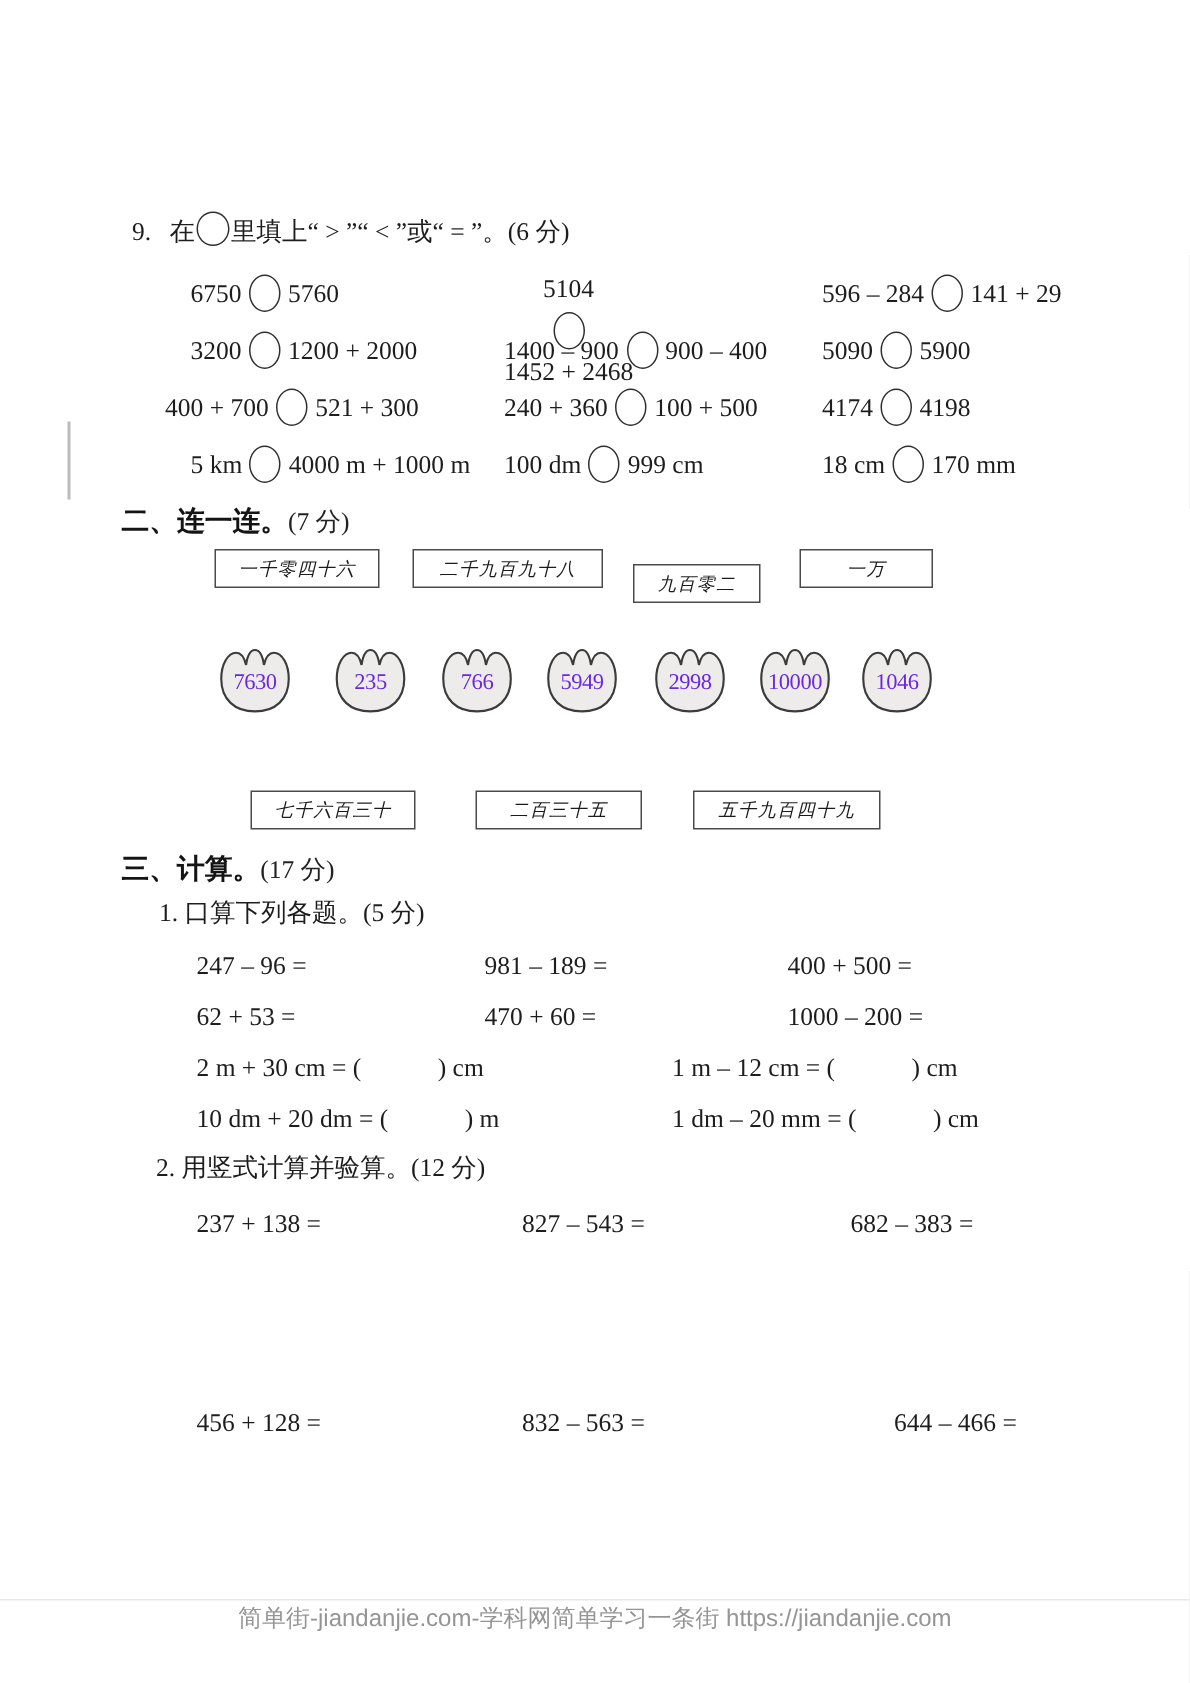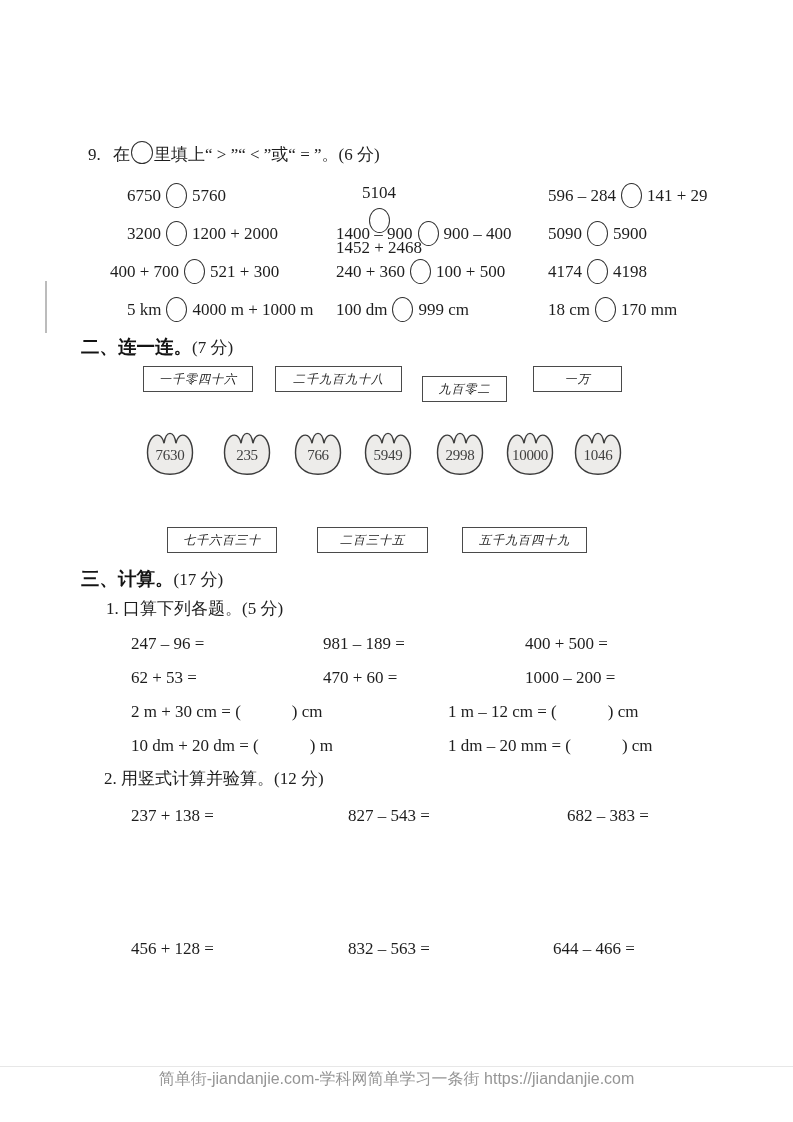"7630" .tulip-num { color: #404040 -> #6d28d9 }
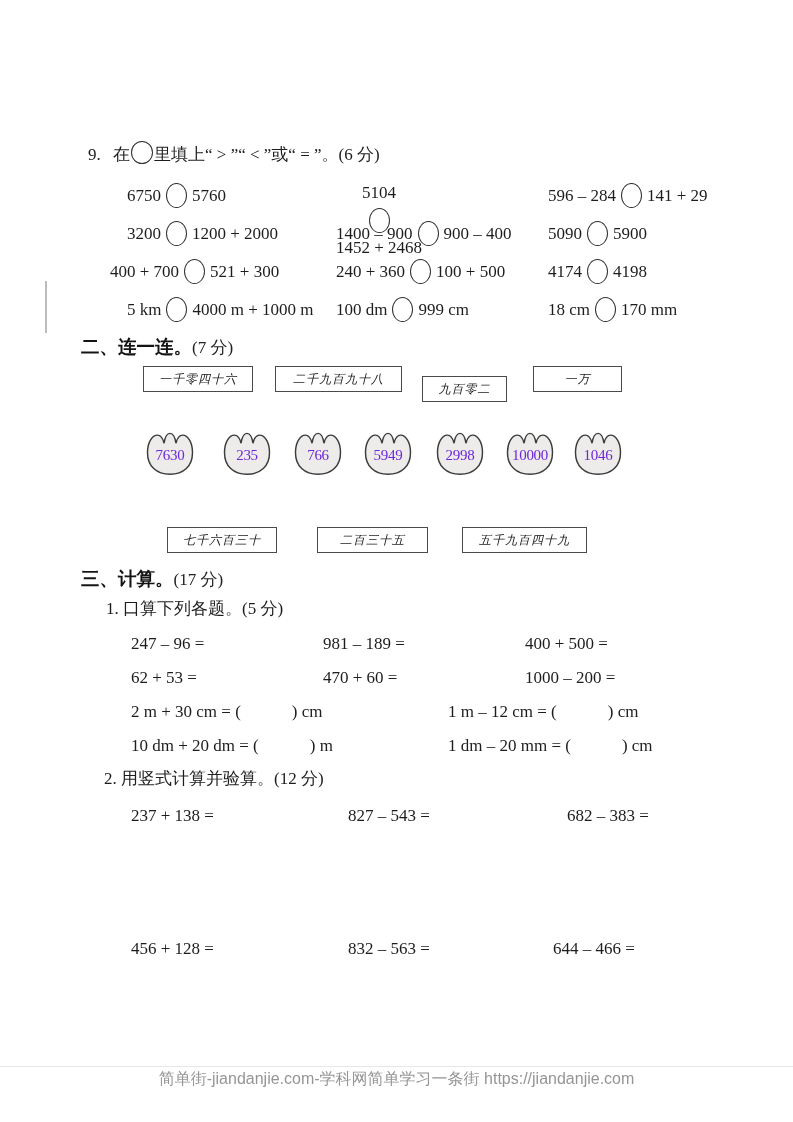"644 – 466 =" div.abs { left: 553px -> 596px }
